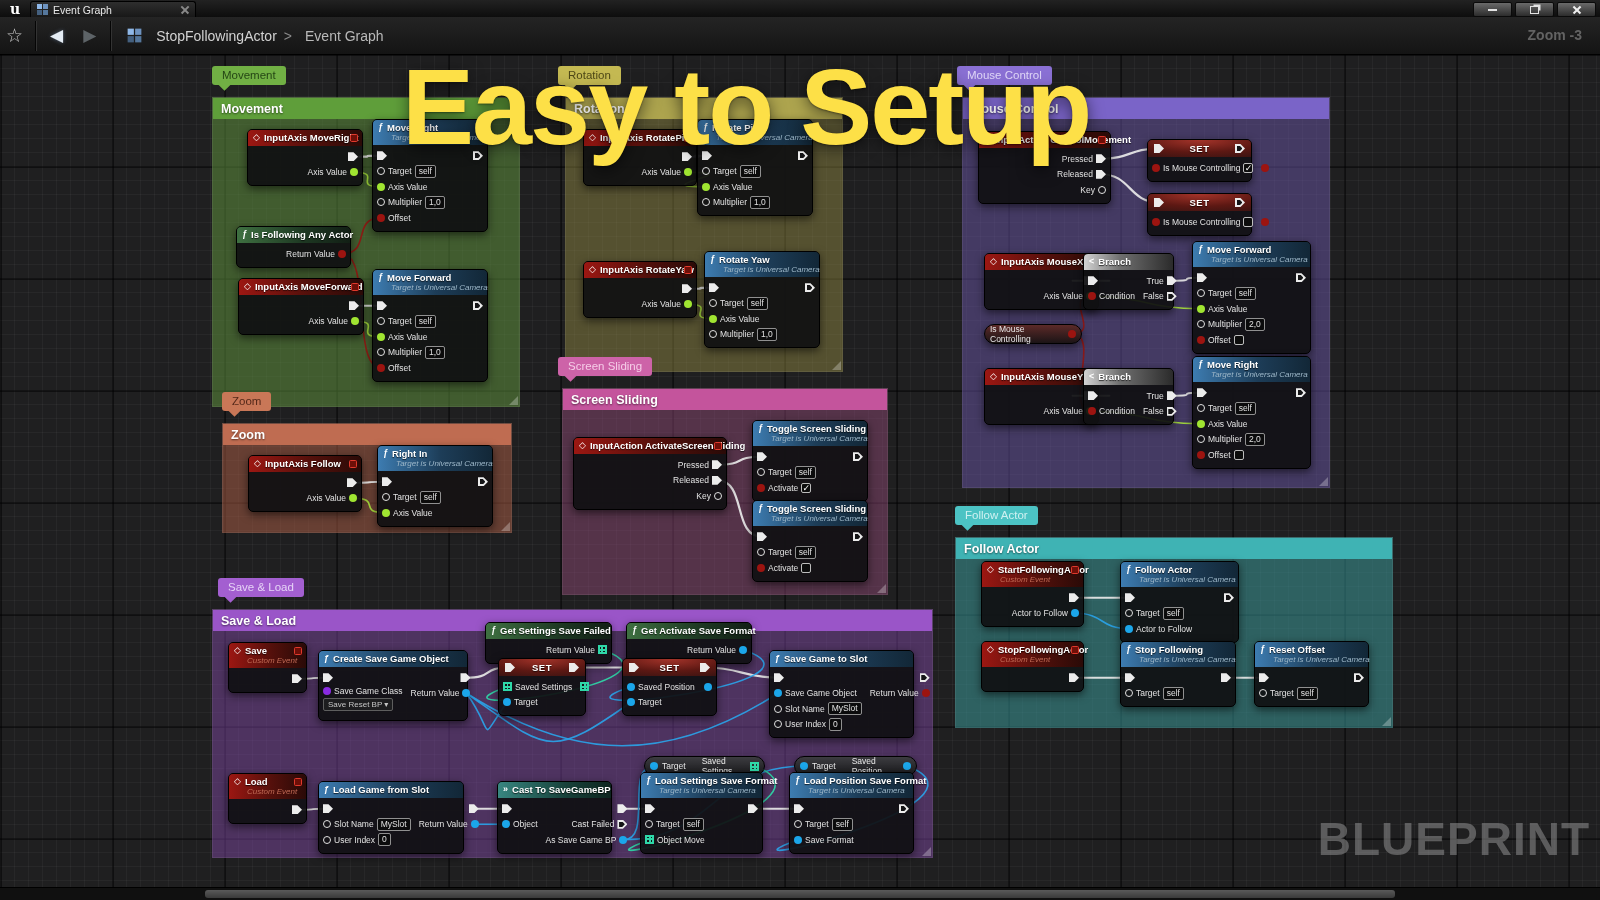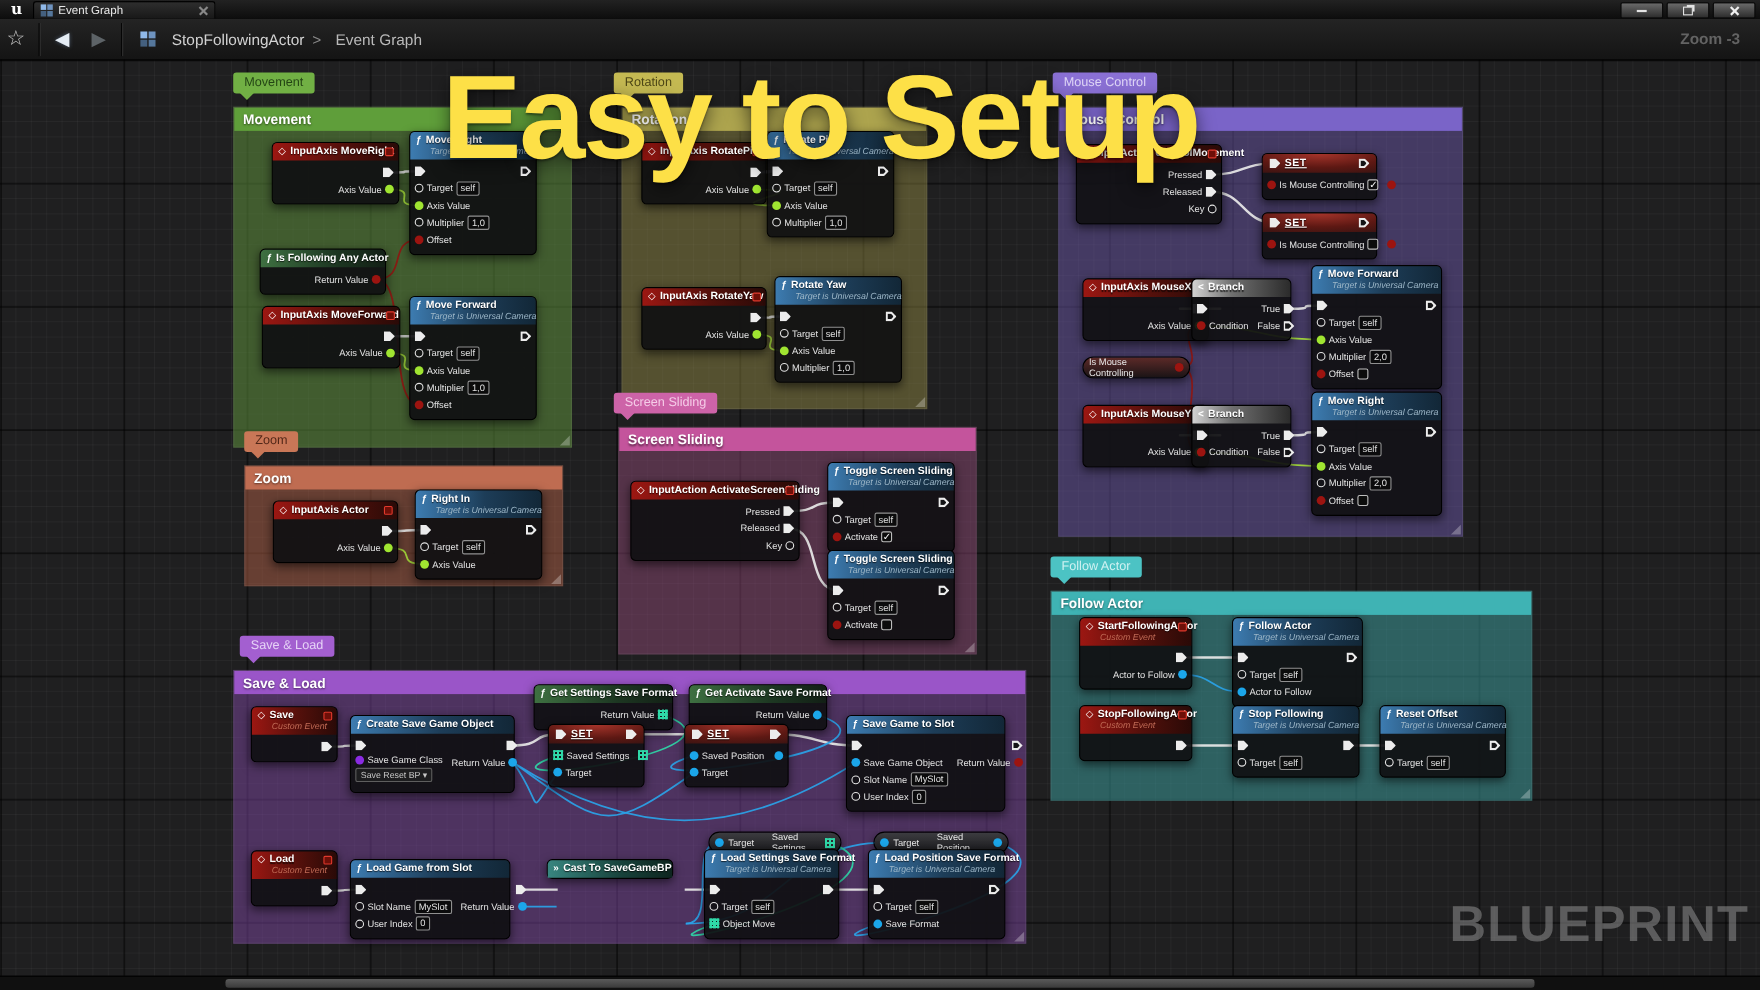"SET" .h-set .t { text-align: none -> center; text-decoration: underline -> none }
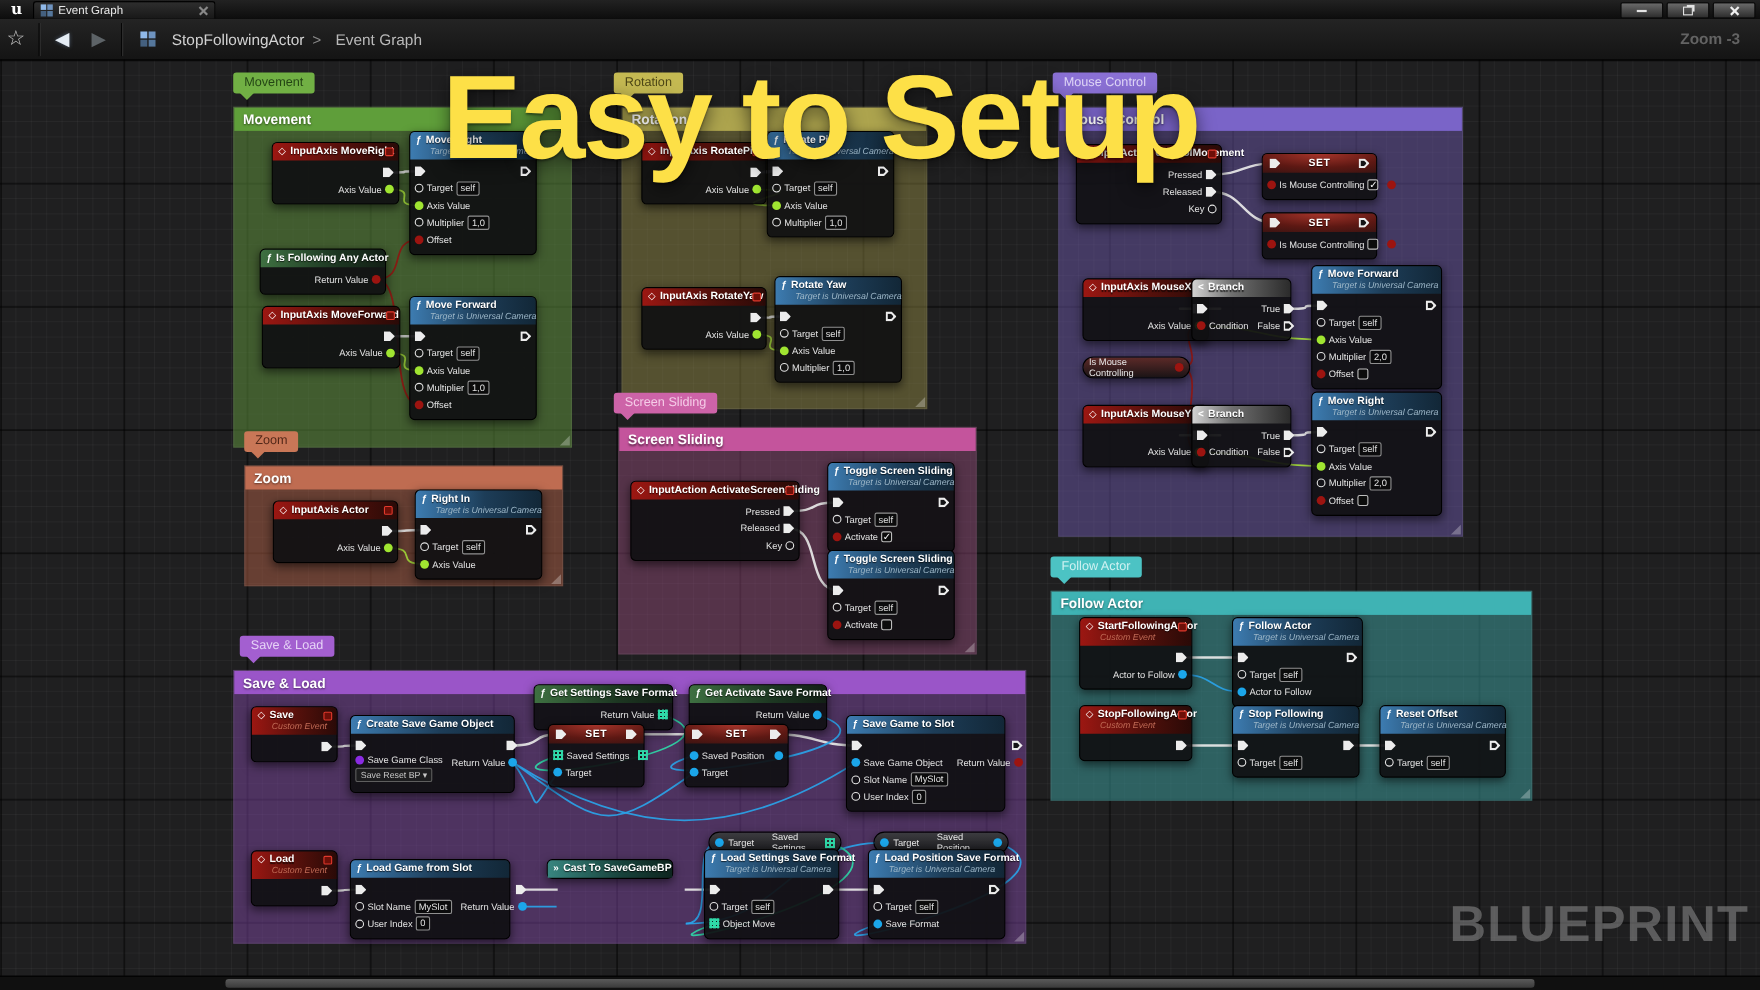"InputAxis Actor" span.t { text: Actor -> Follow }
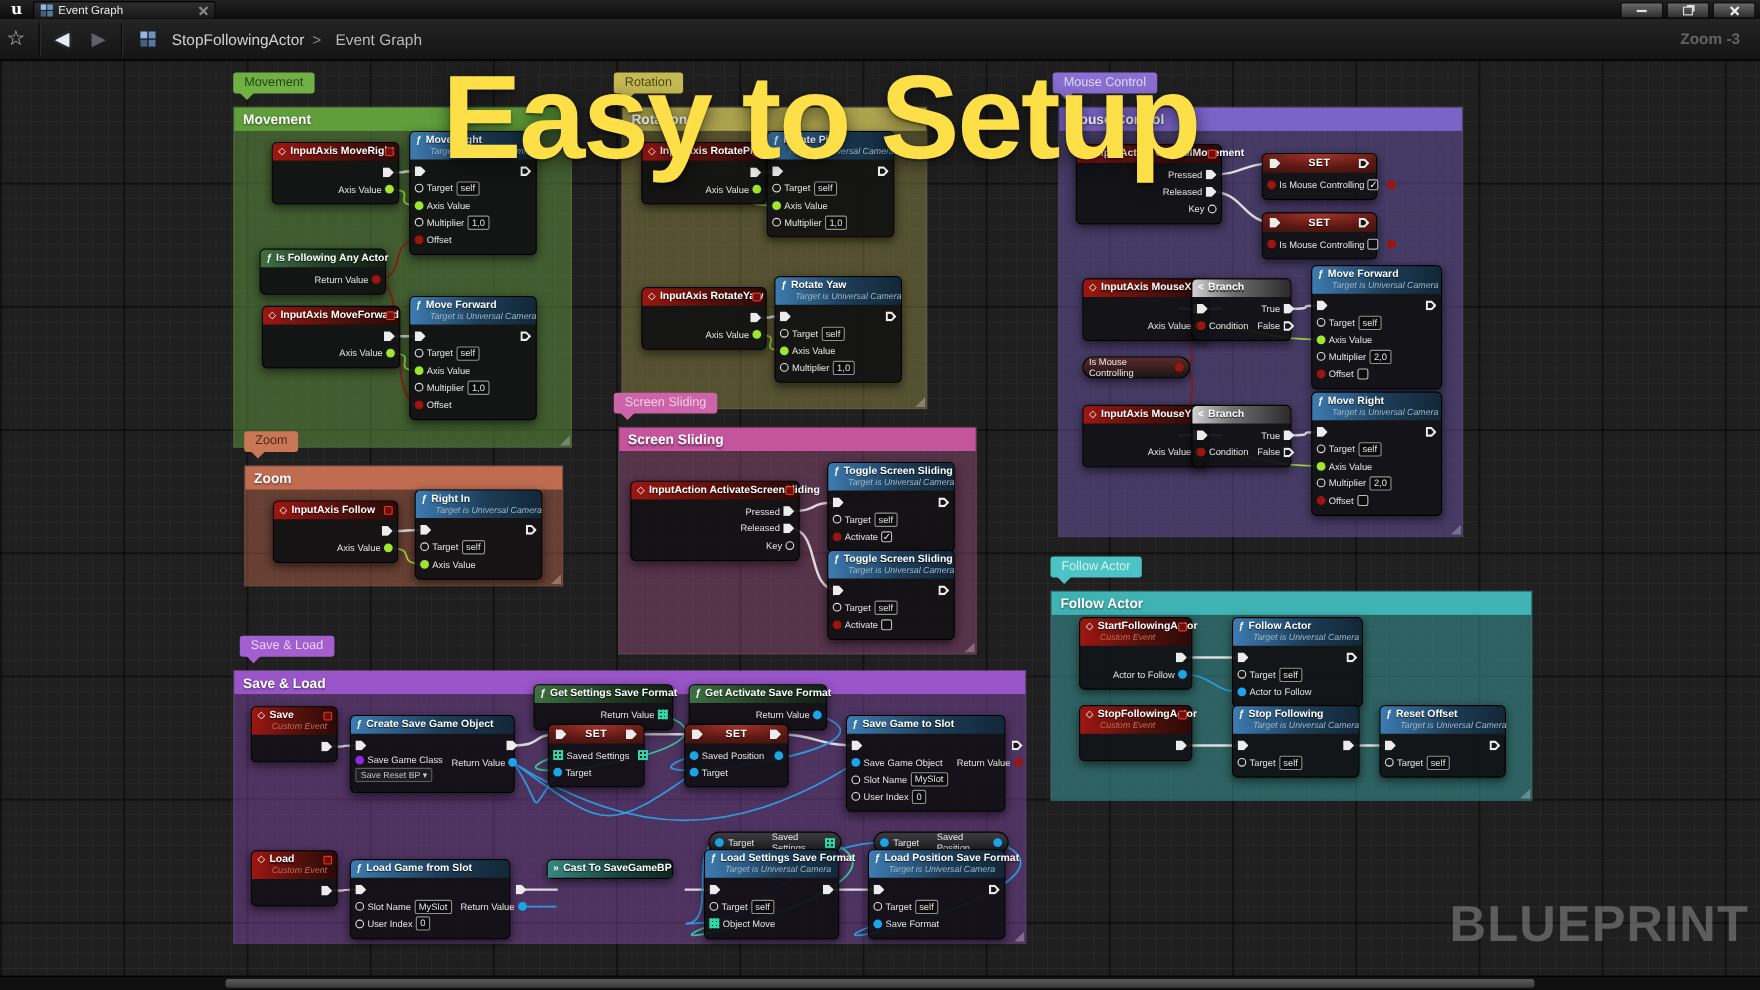"Get Settings Save Format" span.t { text: Format -> Failed }
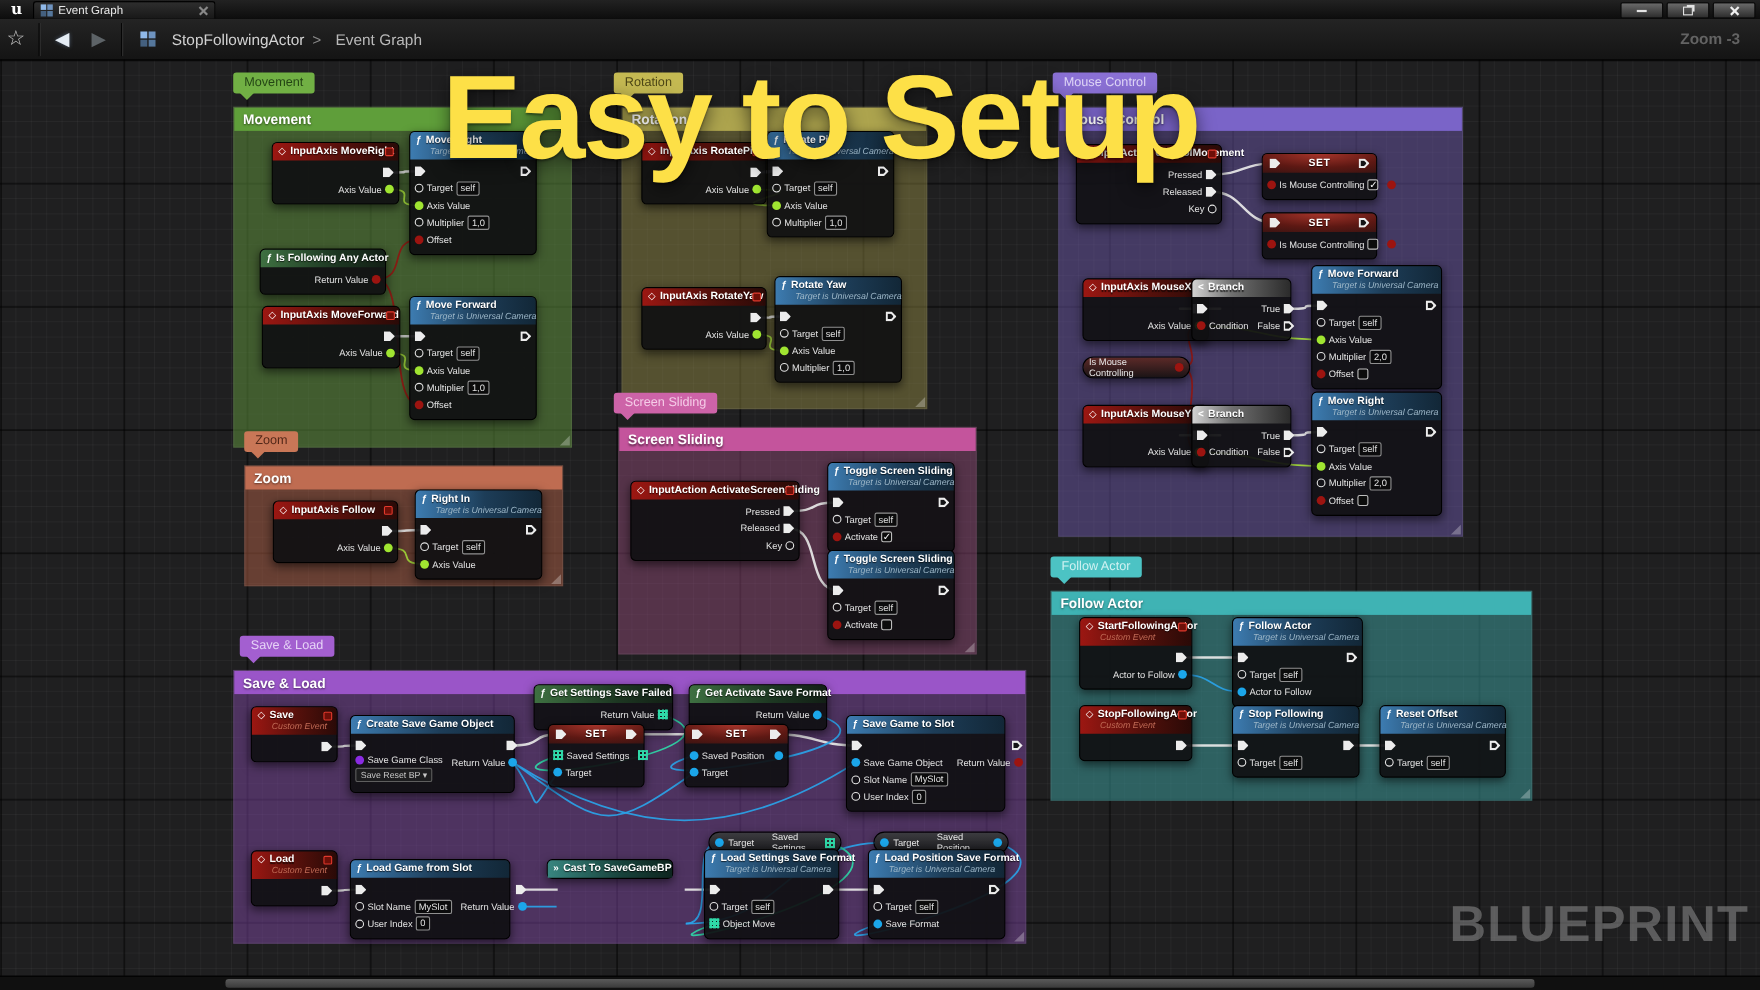"Object" div.rows { html: none -> <div> <div> <div> <span></span> </div> <div> <span></span> <span>Object</span> </div> </div> <div> <div> <span></span> </div> <div> <span>Cast Failed</span> <span></span> </div> <div> <span>As Save Game BP</span> <span></span> </div> </div> </div> }
